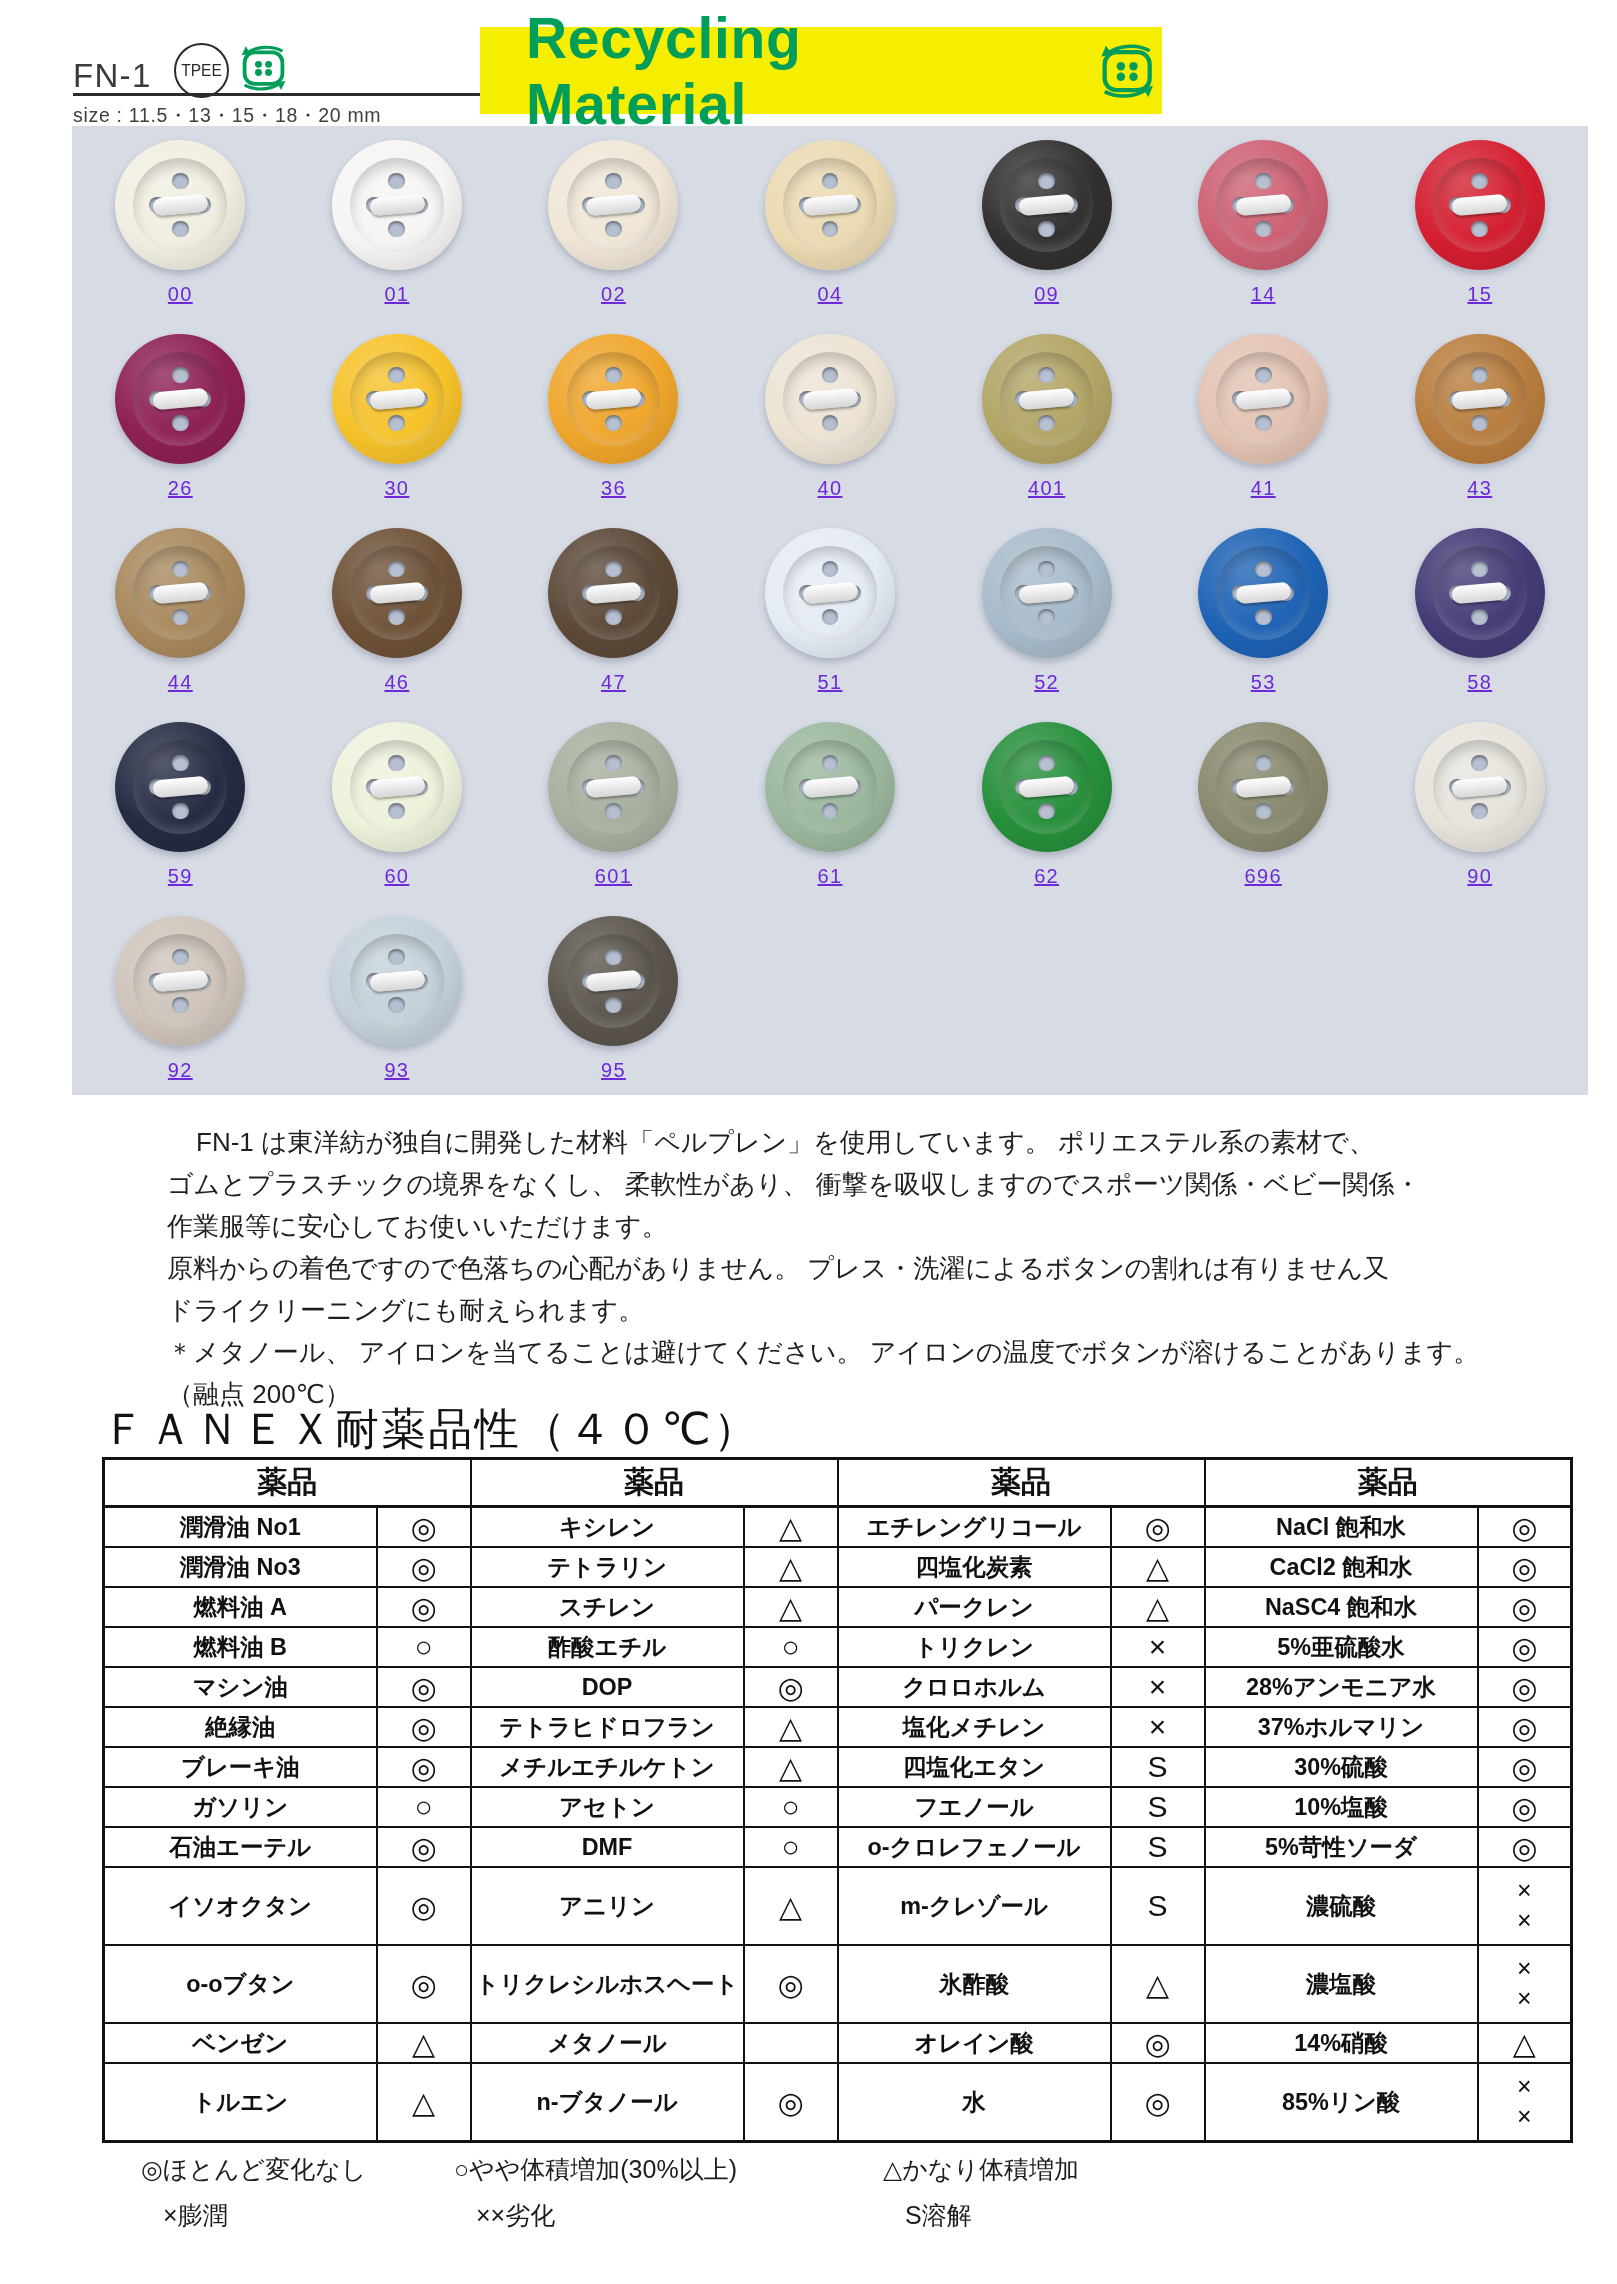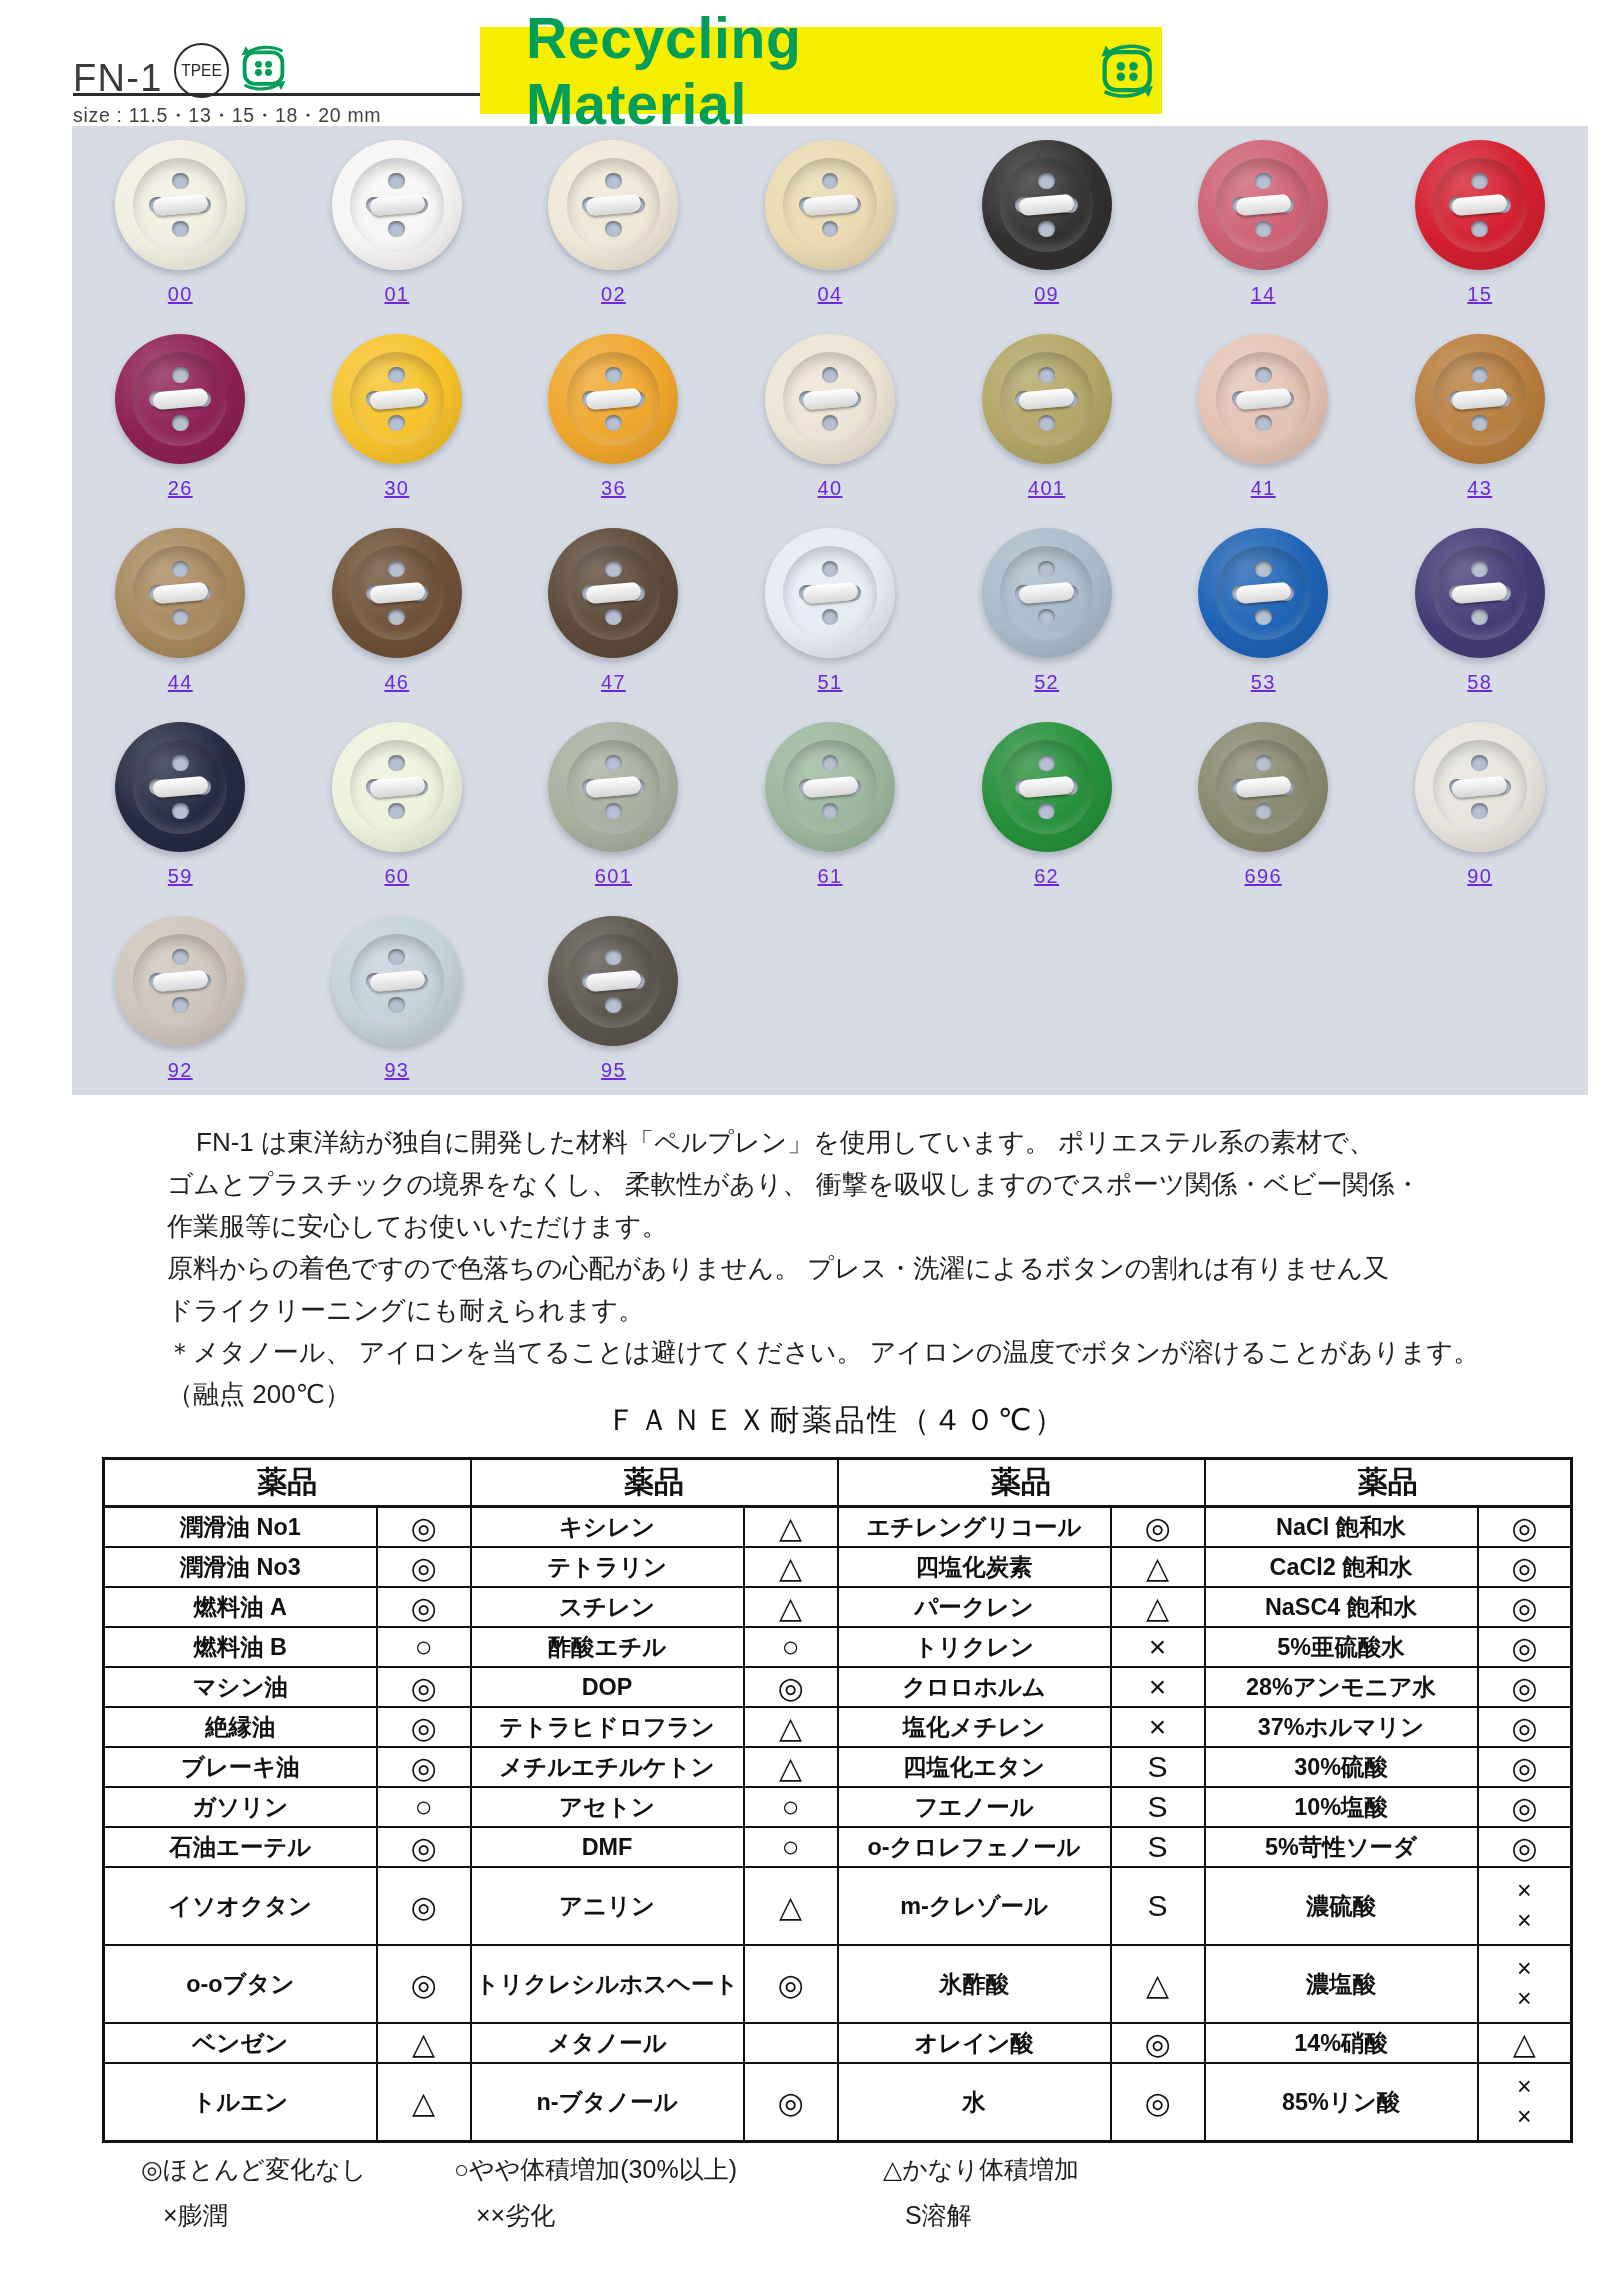"FN-1" .product-code { font-size: 38px -> 33px }
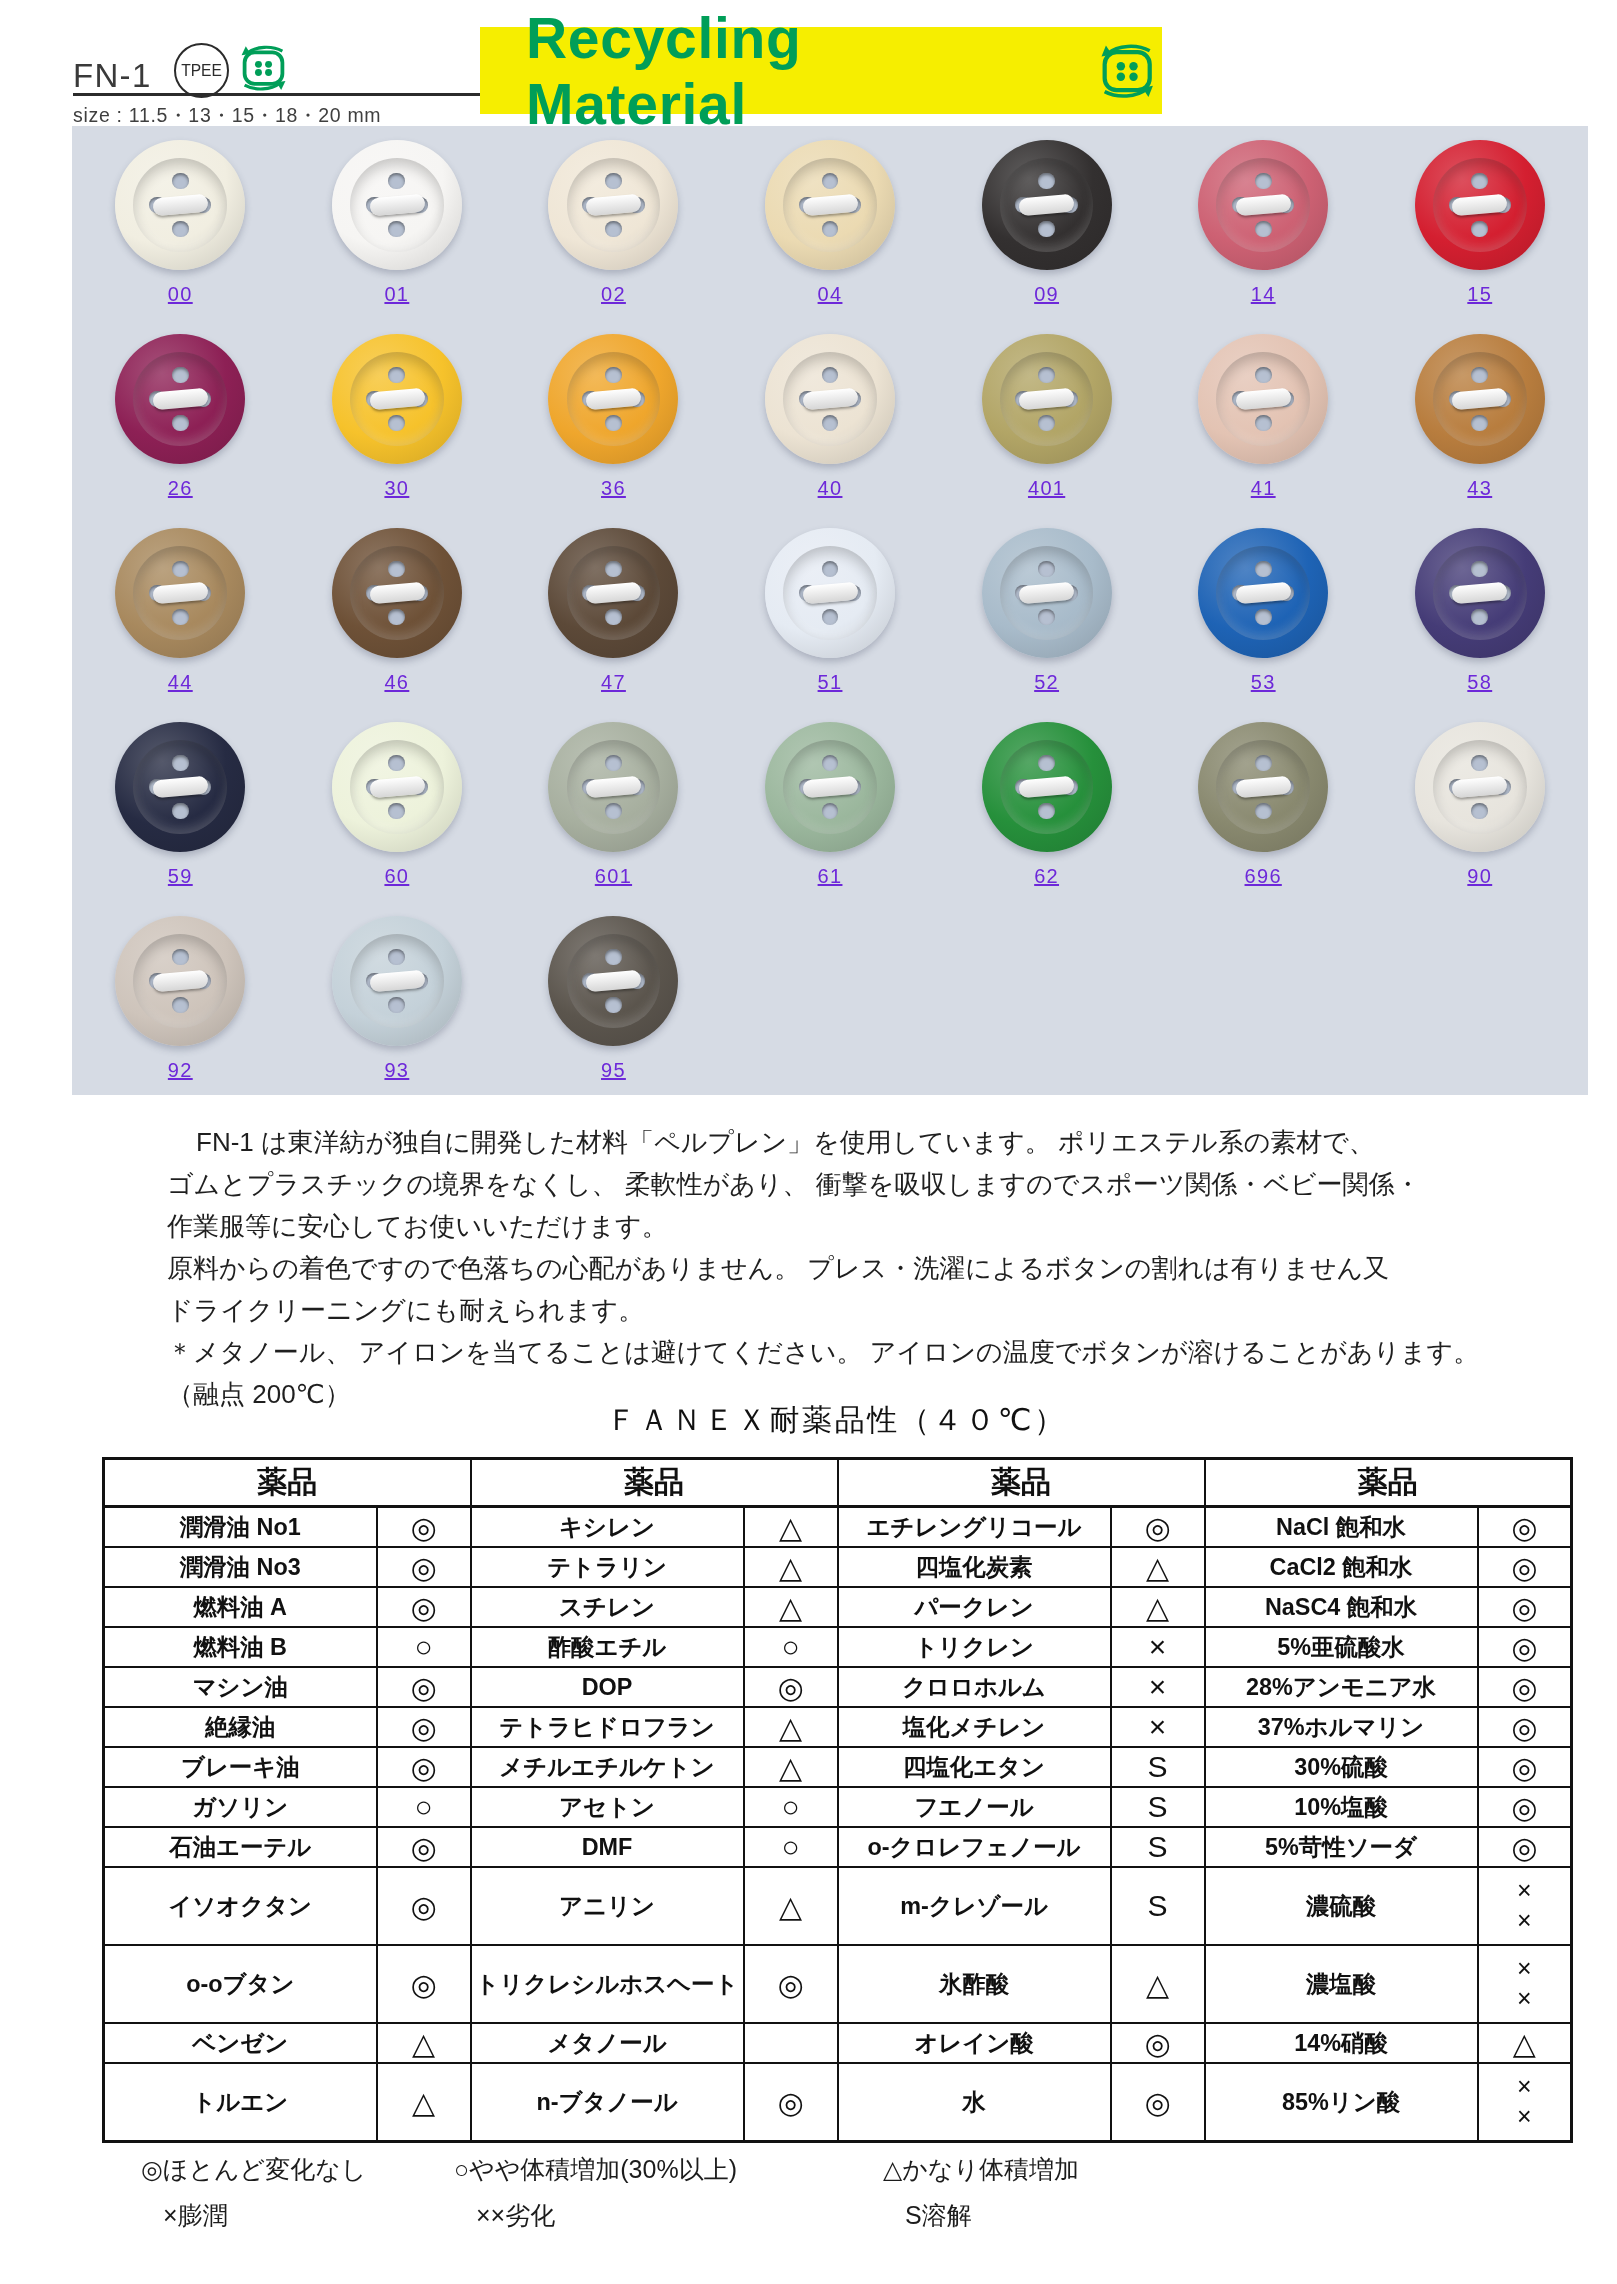"ＦＡＮＥＸ耐薬品性（４０℃）" .tbl-title { font-size: 30px -> 44px; text-align: center -> left }
